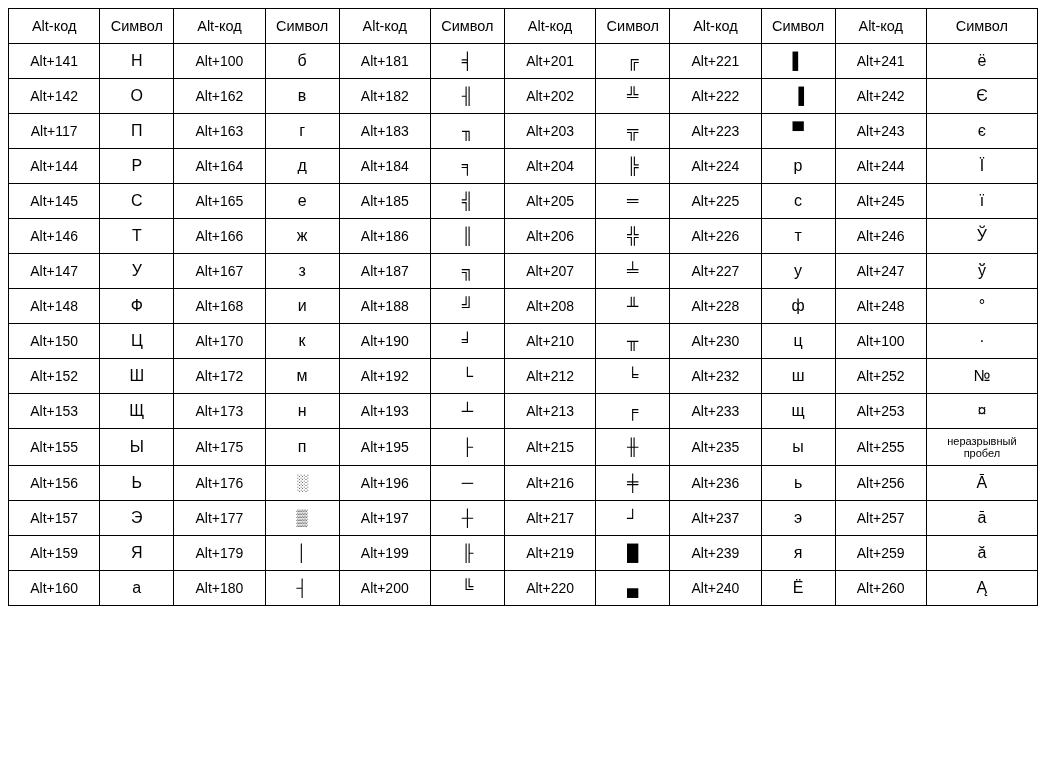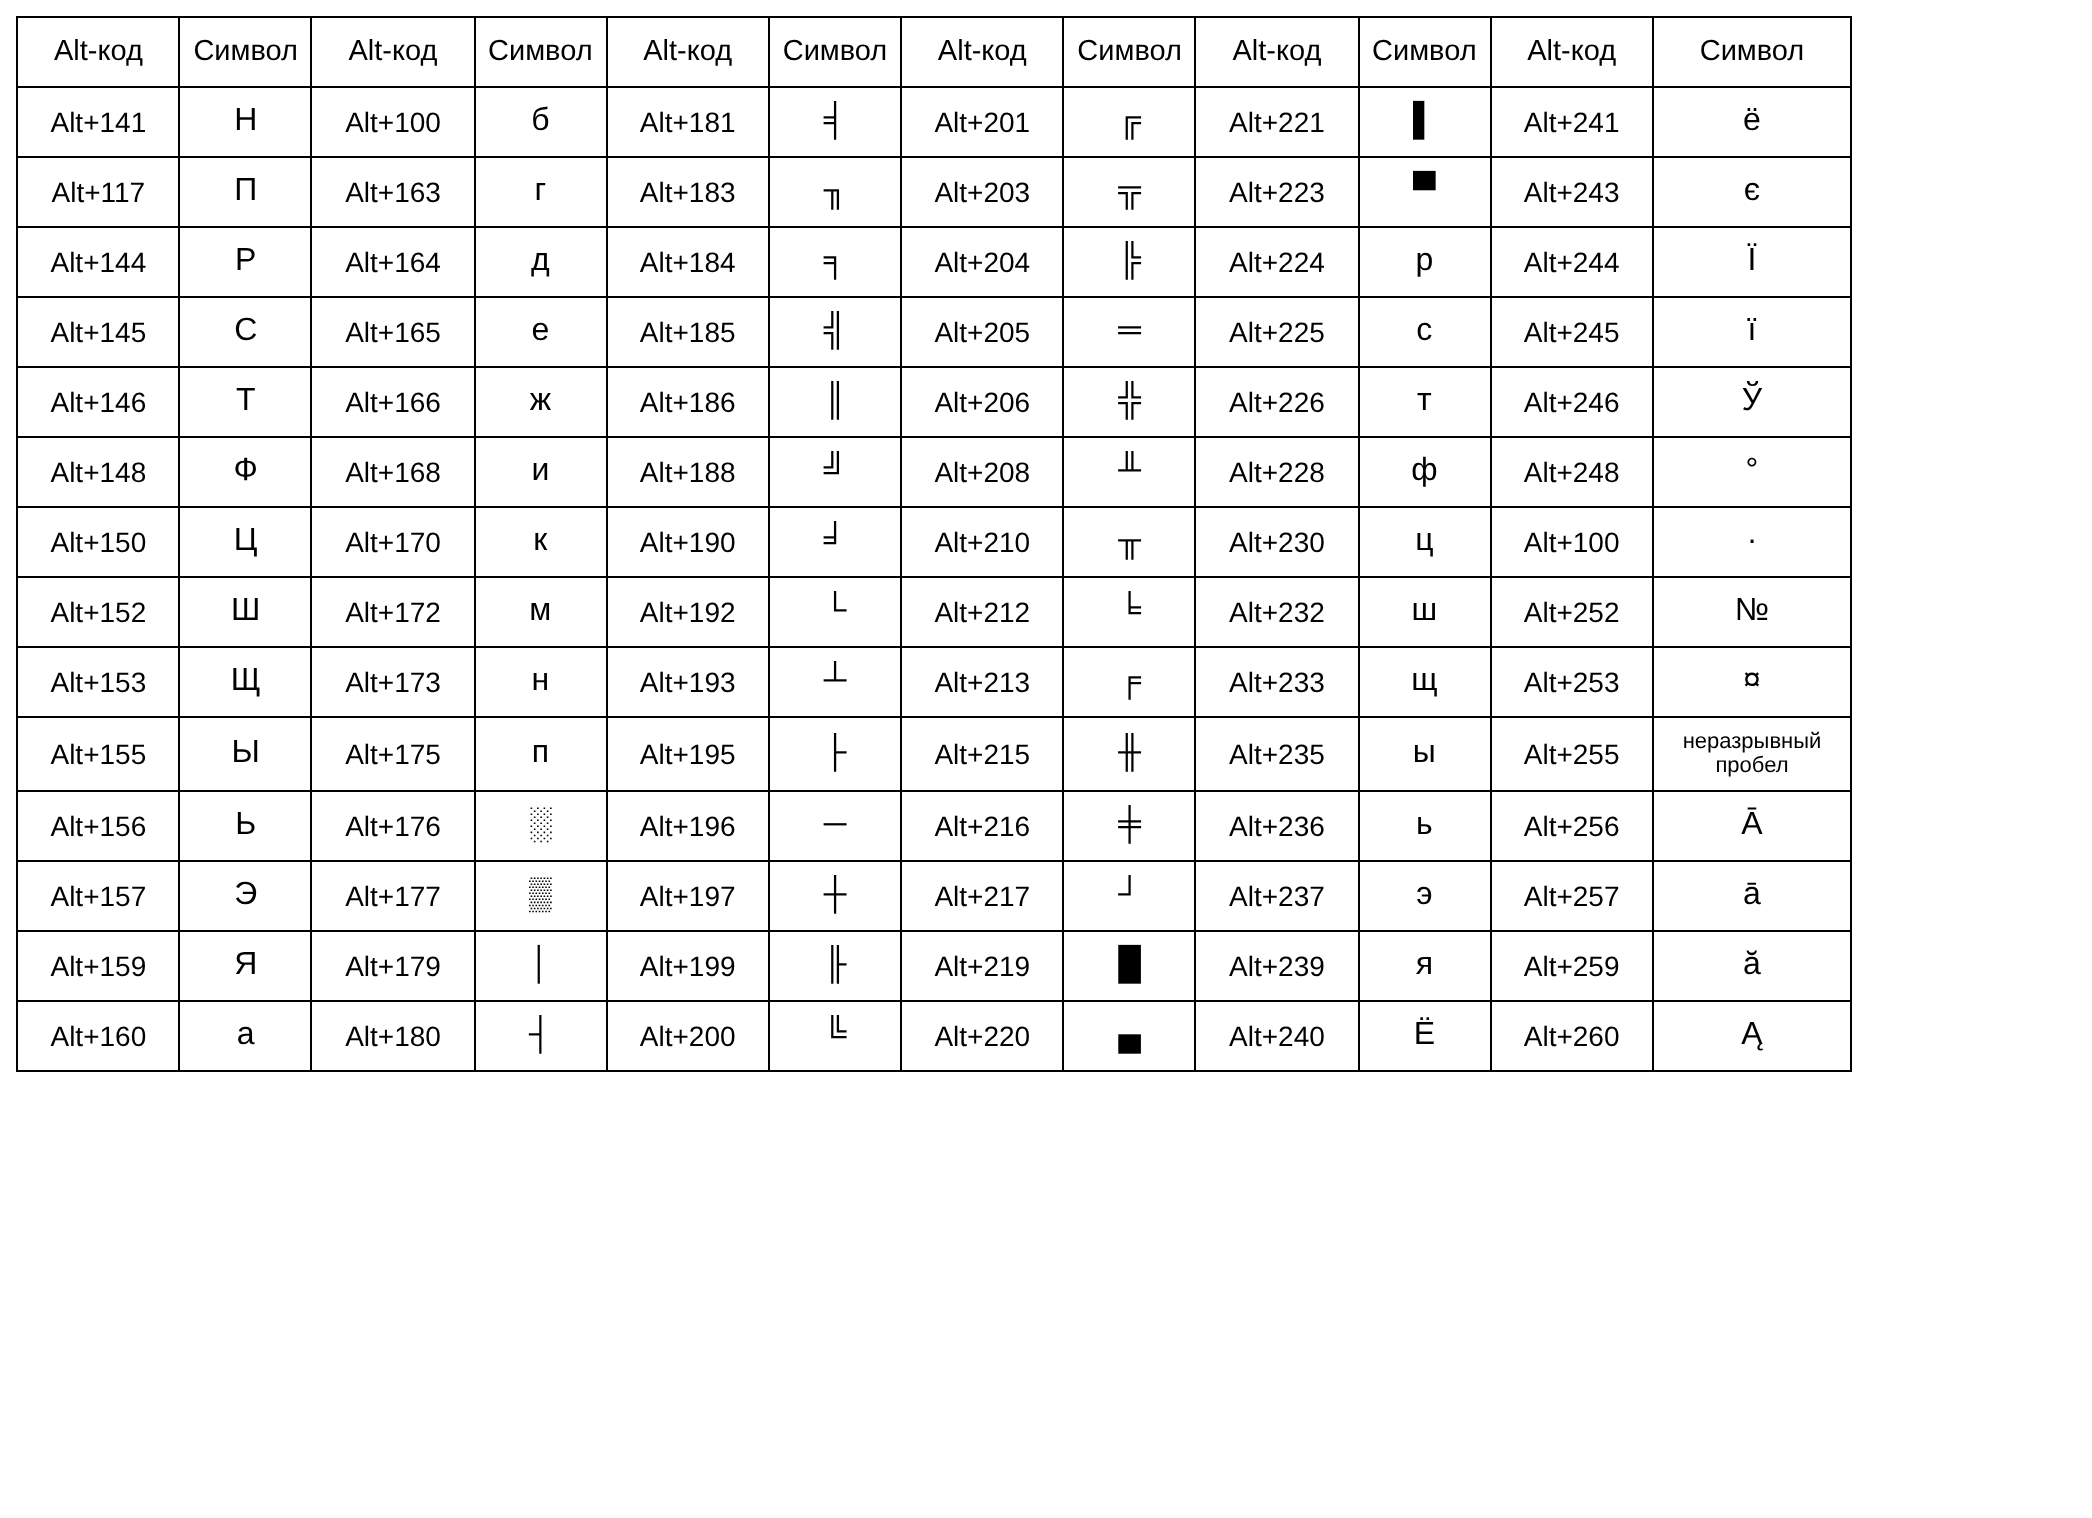"Alt-код" table { width: 918px -> 1030px }
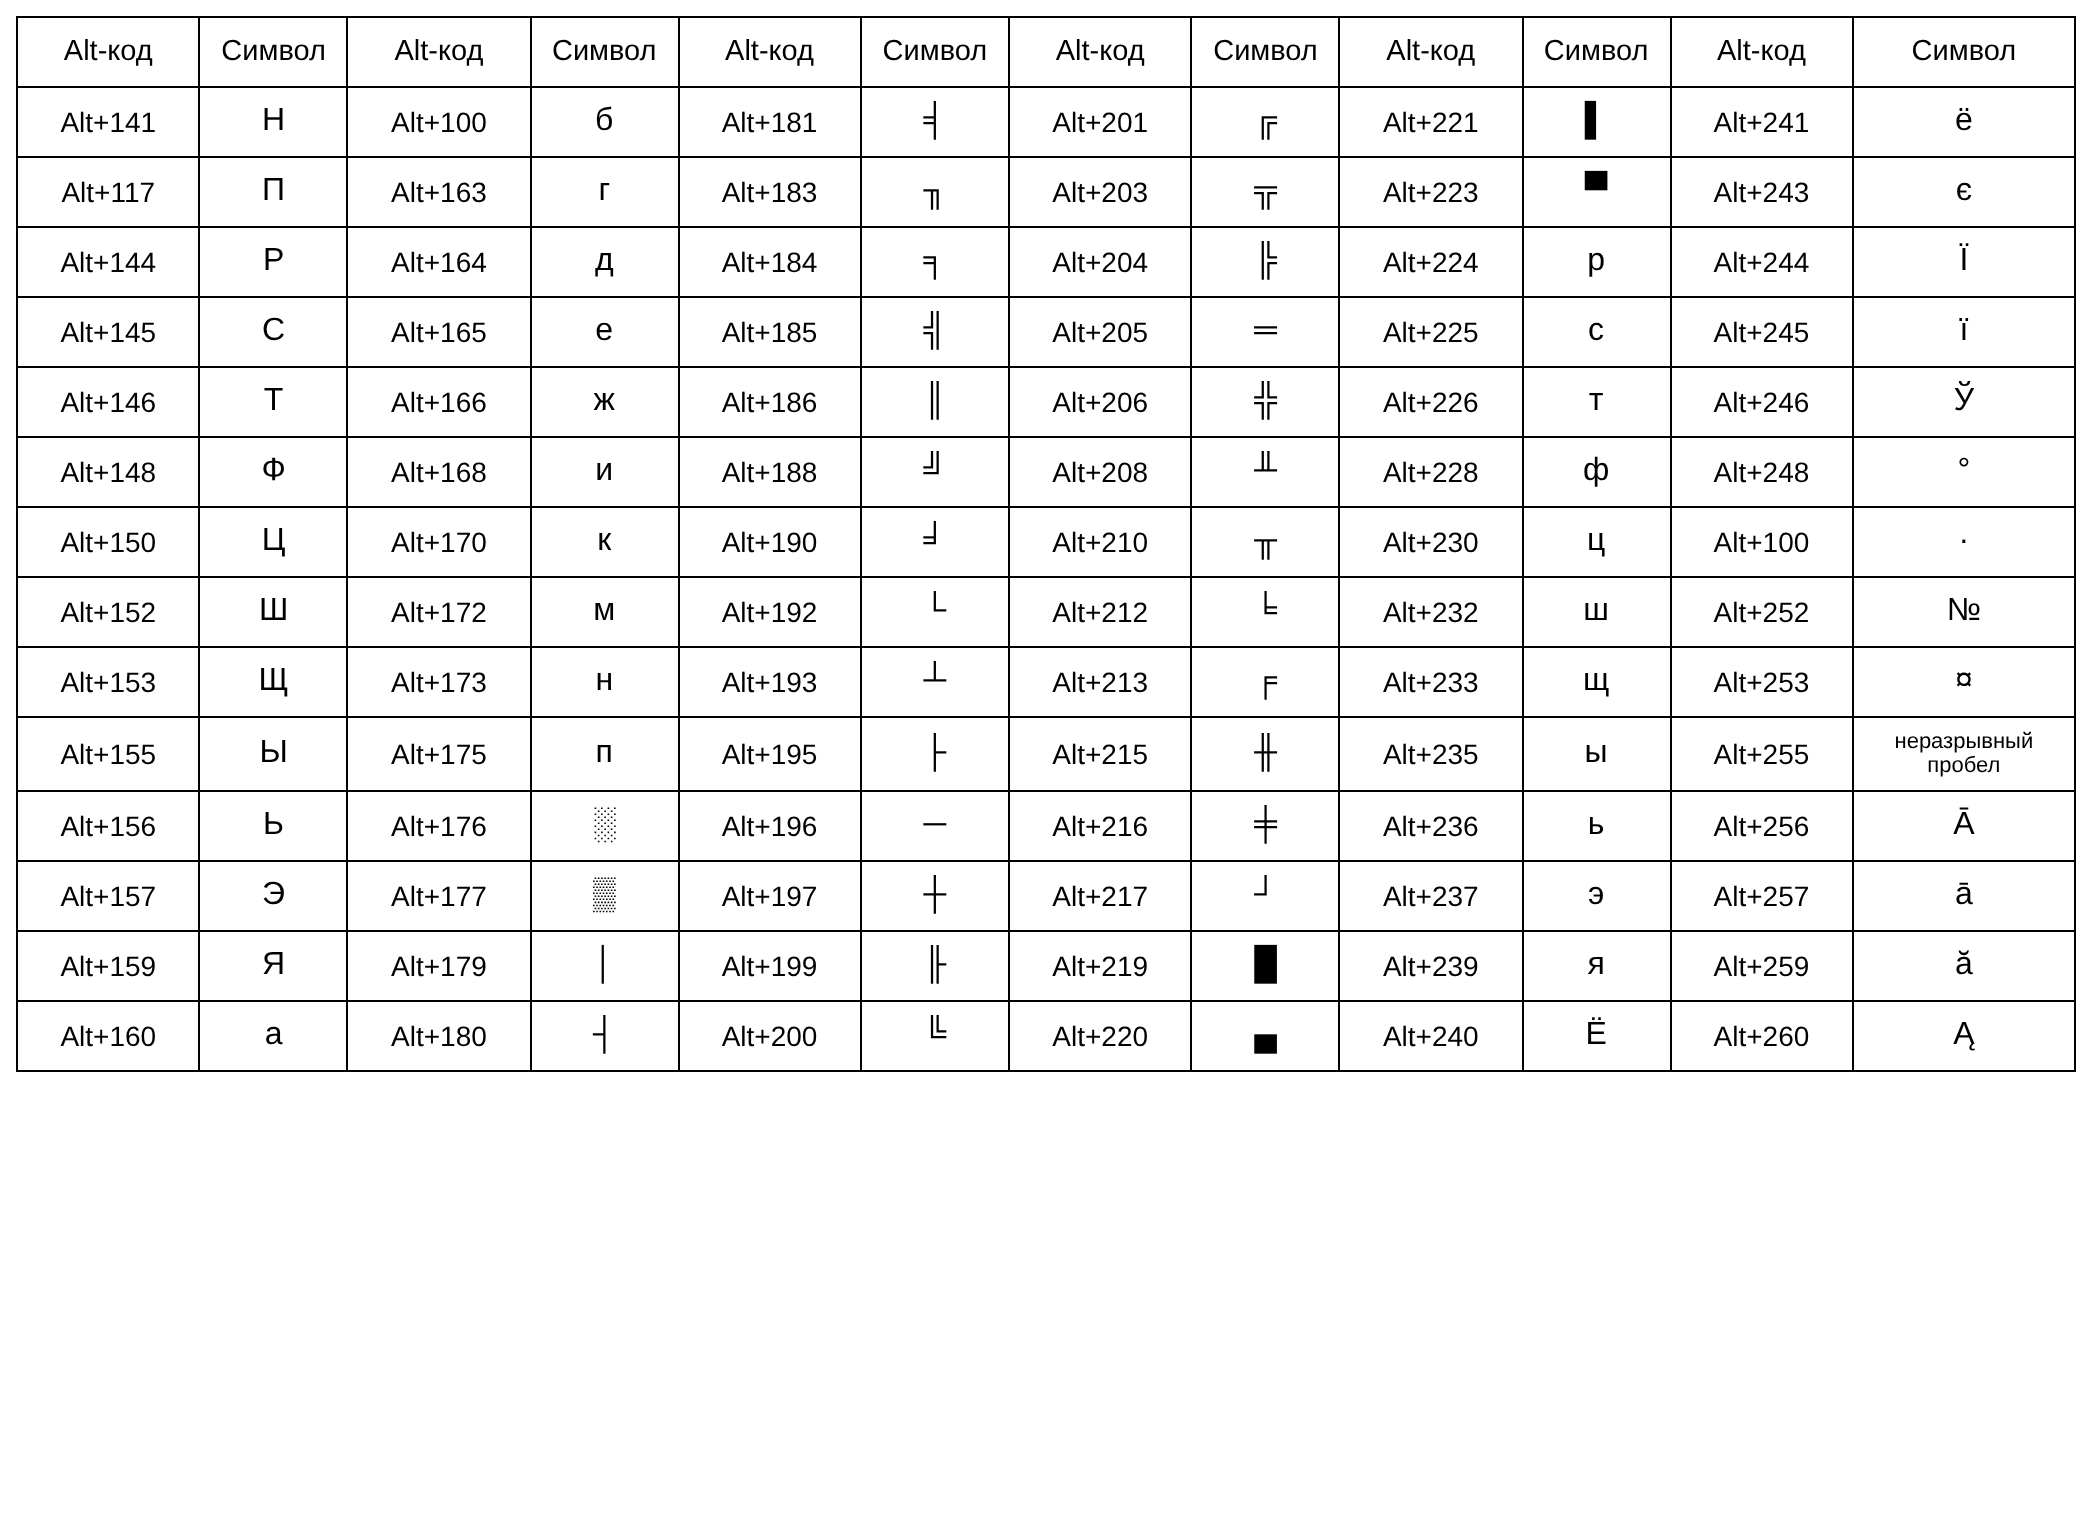"Alt+142" tr { html: none -> <tr> <td>Alt+142</td> <td>О</td> <td>Alt+162</td> <td>в</td> <td>Alt+182</td> <td>╢</td> <td>Alt+202</td> <td>╩</td> <td>Alt+222</td> <td>▐</td> <td>Alt+242</td> <td>Є</td> </tr> }
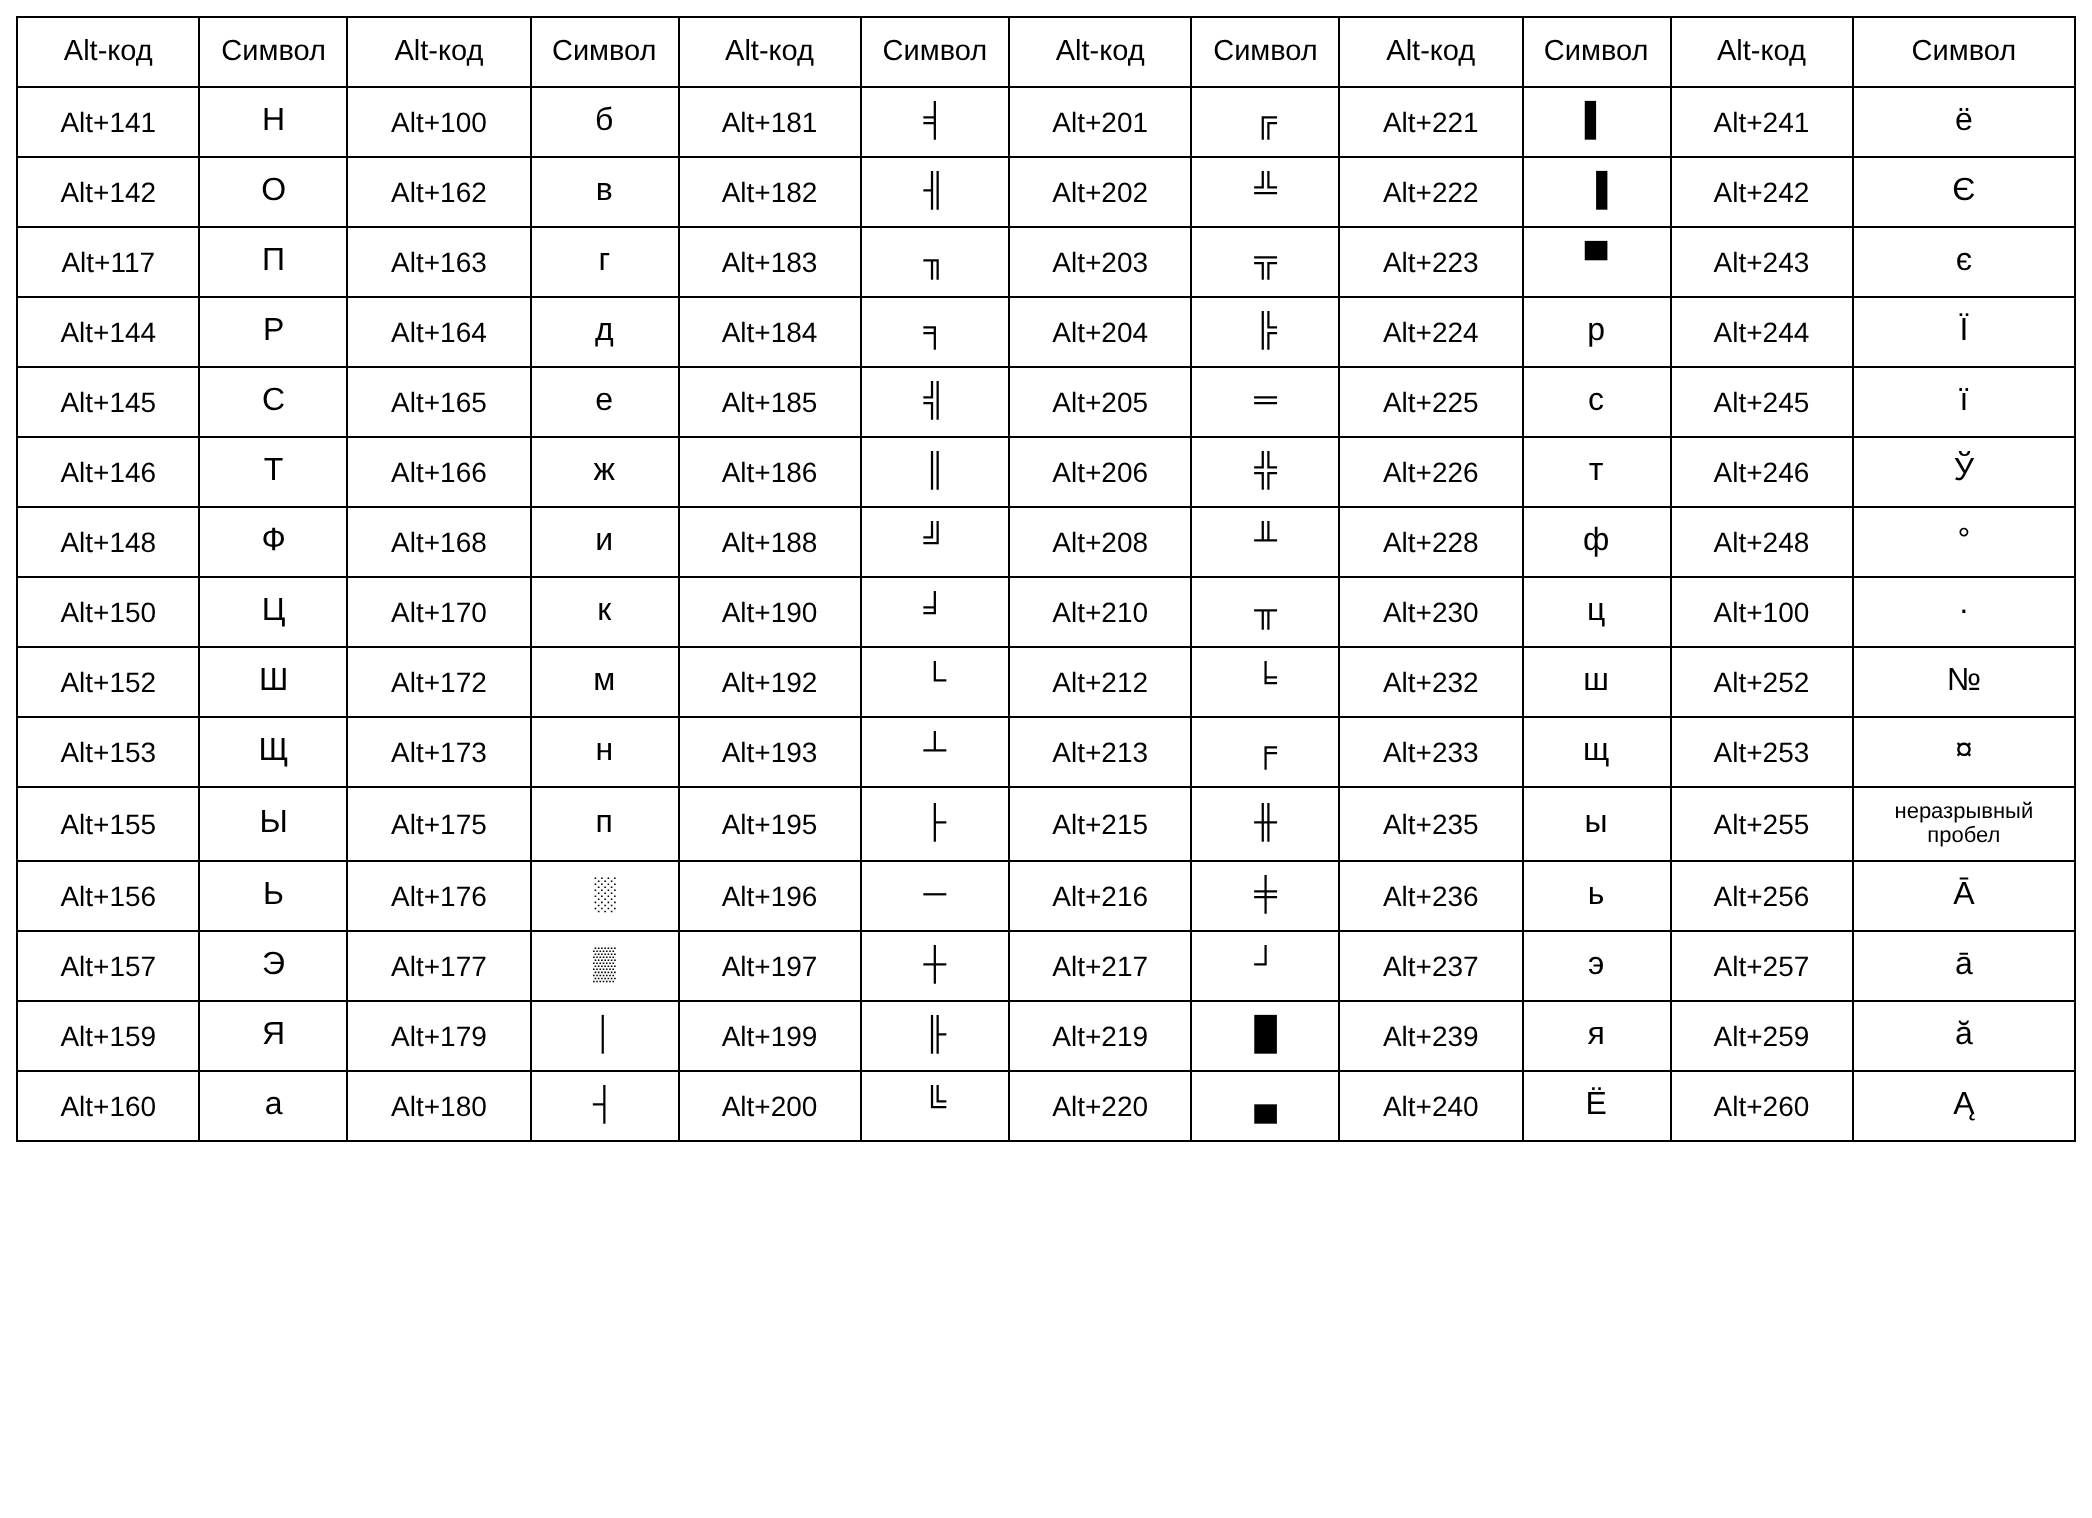"Alt+147" tr { html: none -> <tr> <td>Alt+147</td> <td>У</td> <td>Alt+167</td> <td>з</td> <td>Alt+187</td> <td>╗</td> <td>Alt+207</td> <td>╧</td> <td>Alt+227</td> <td>у</td> <td>Alt+247</td> <td>ў</td> </tr> }
